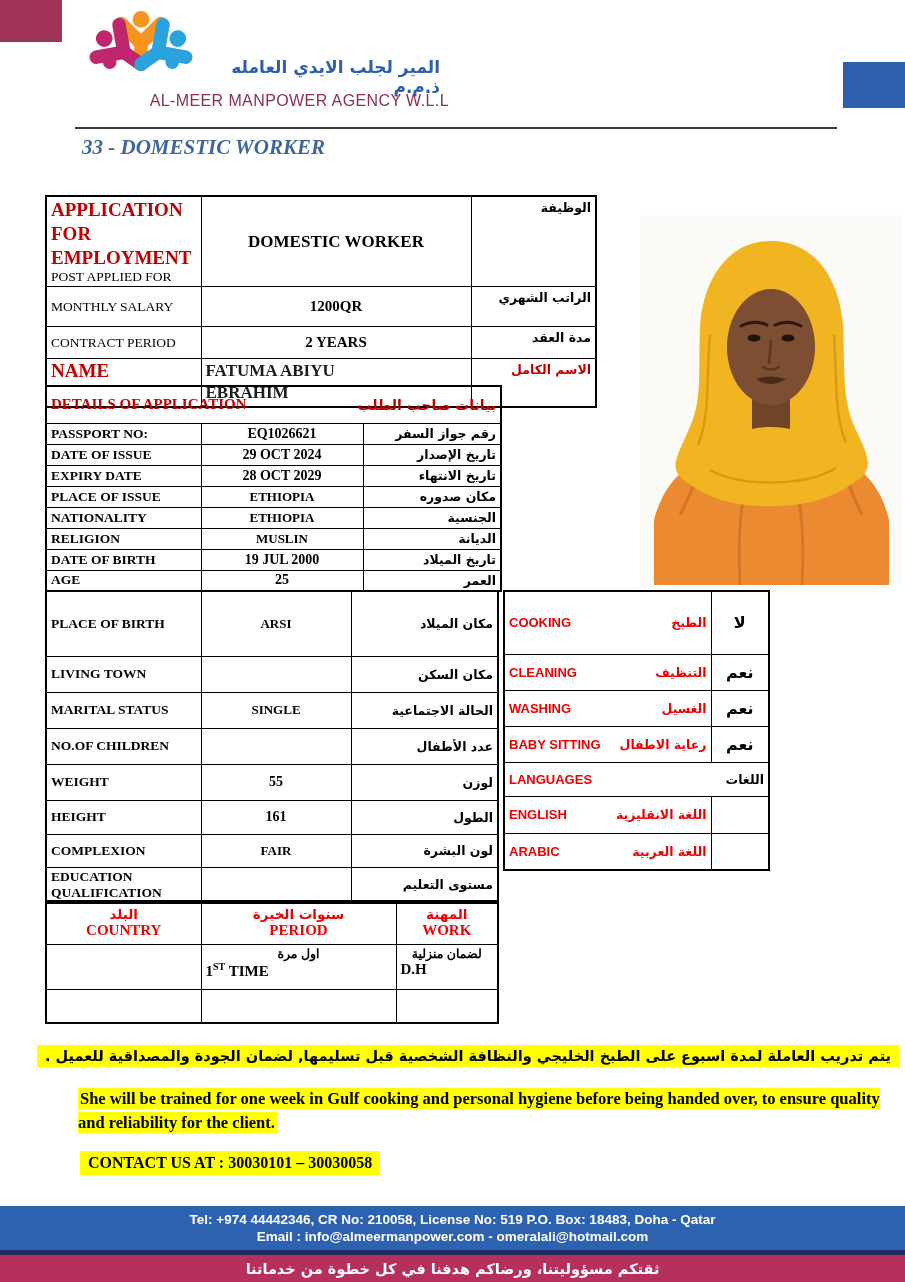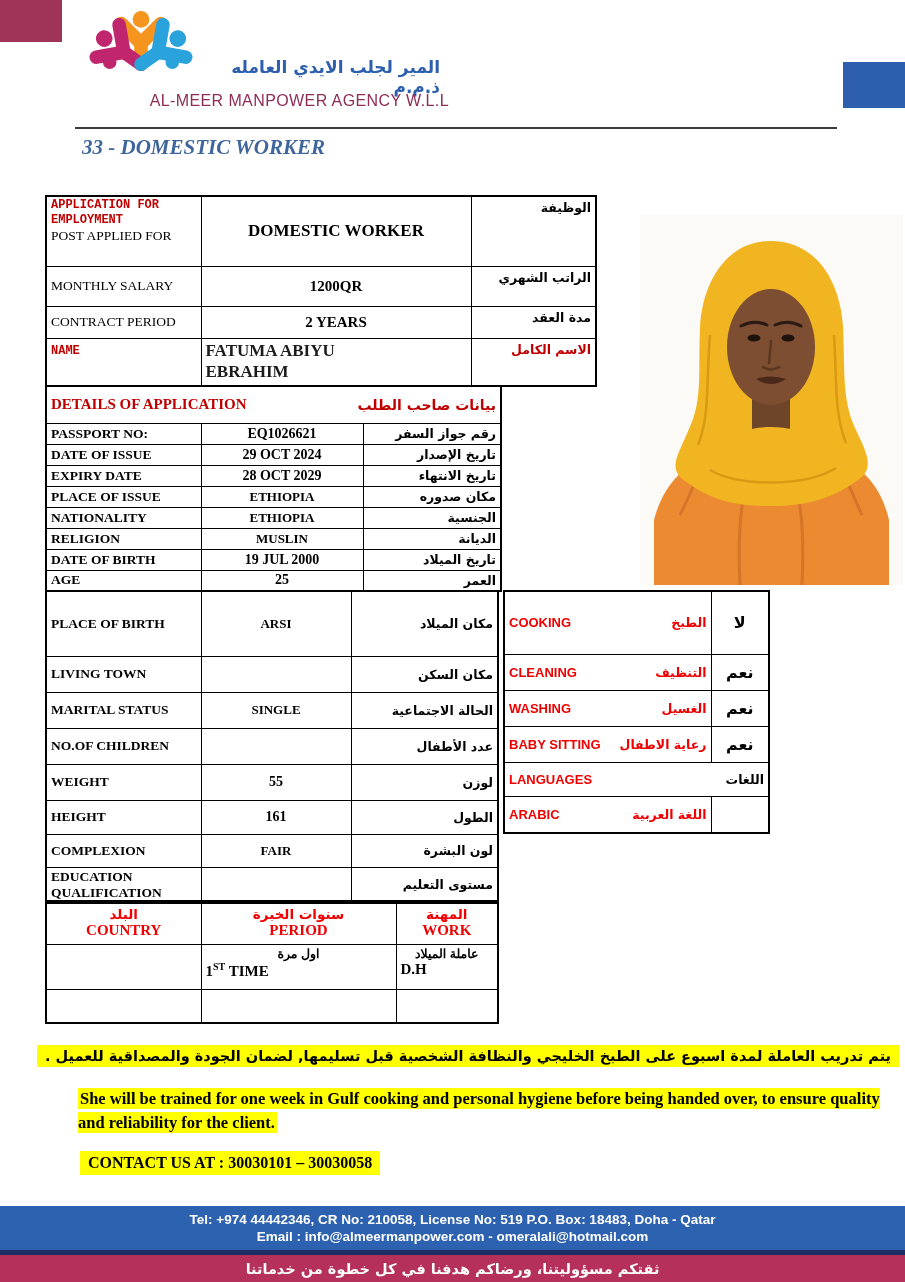"APPLICATION FOR EMPLOYMENT" .lbl-red { font-family: Liberation Mono, monospace -> none; font-size: 12px -> 19px }
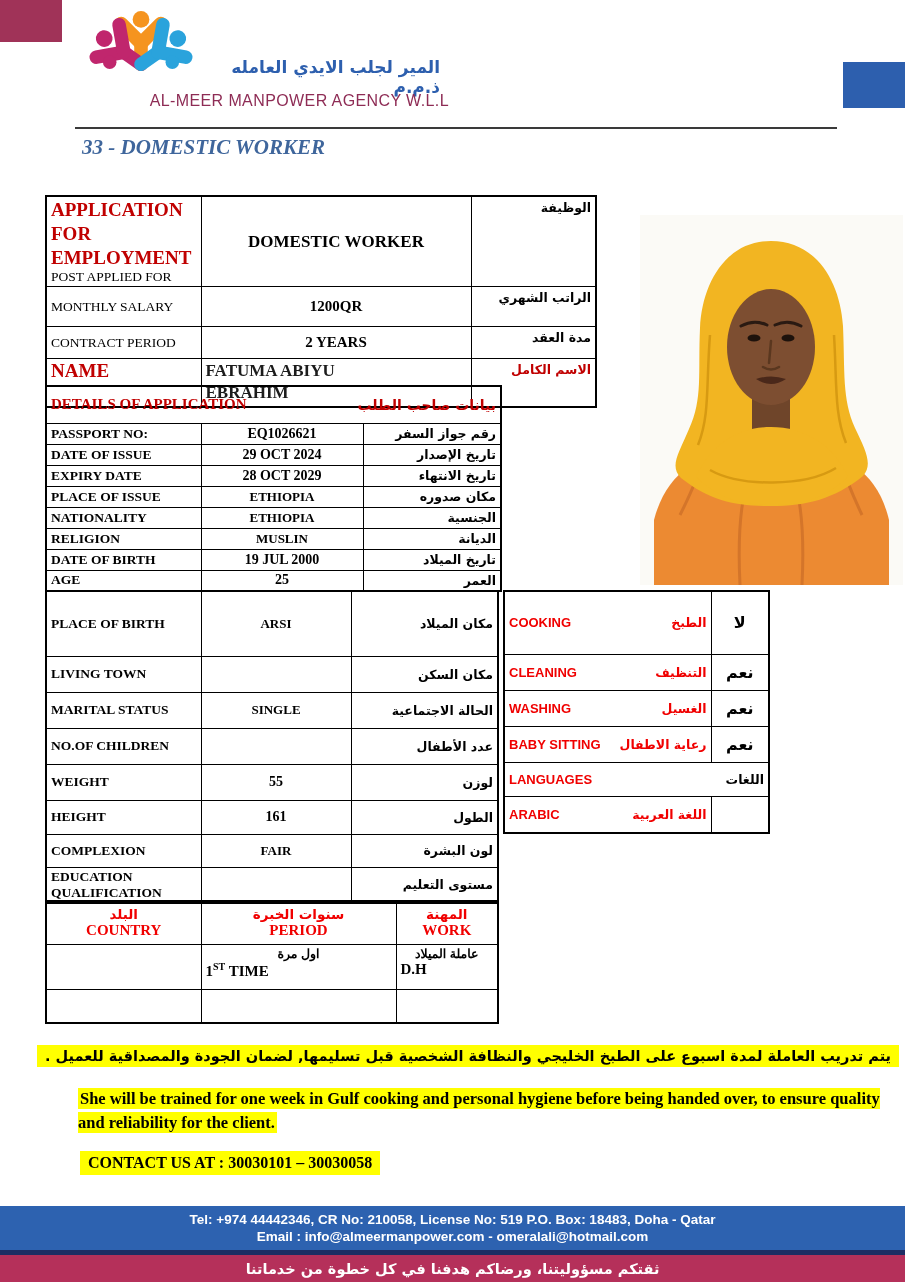"ENGLISH" tr { html: none -> <tr> <td> <div> <span>ENGLISH</span> <span>اللغة الانقليزية</span> </div> </td> <td></td> </tr> }
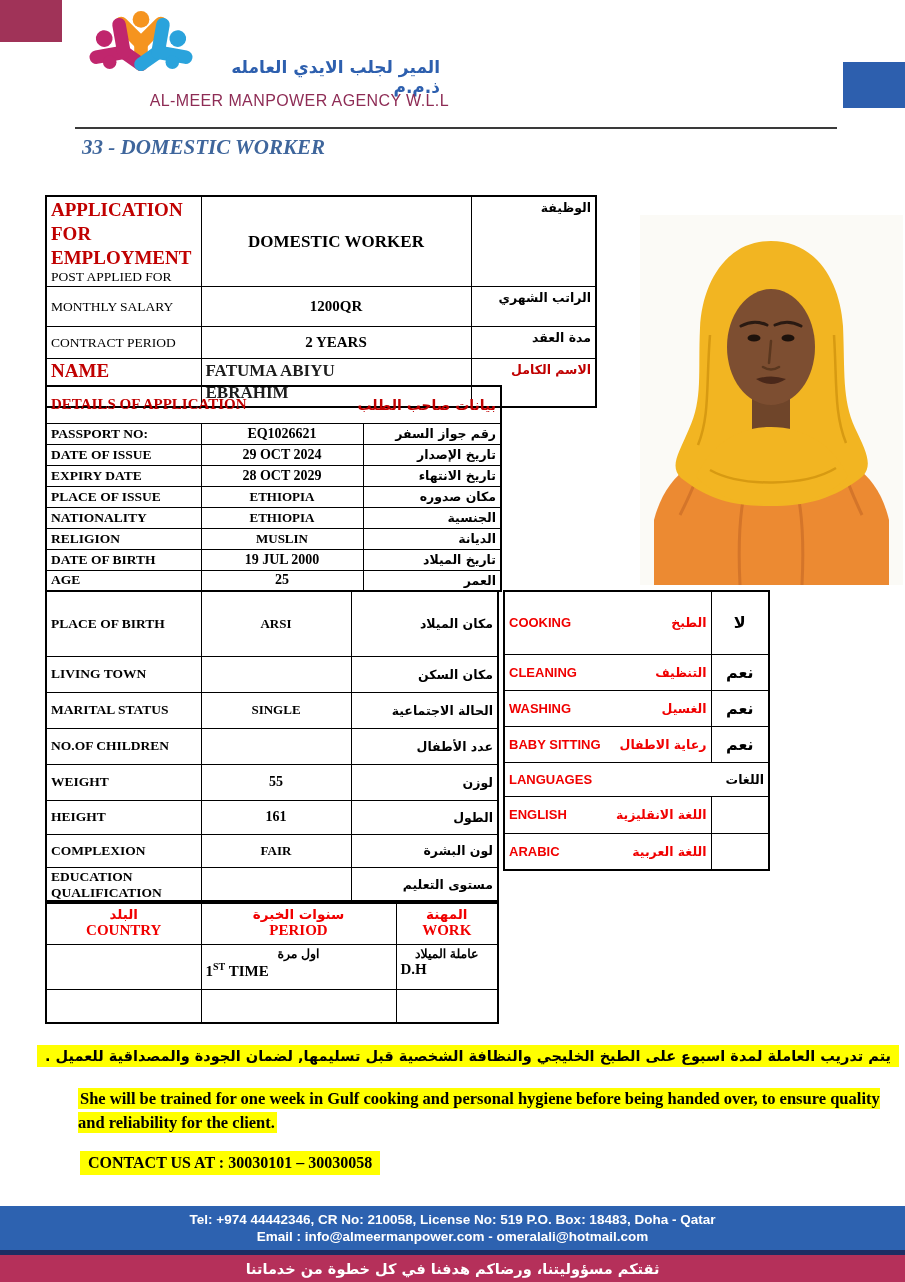"عاملة الميلاد" div.exp-cell-top { text: عاملة الميلاد -> لضمان منزلية }
